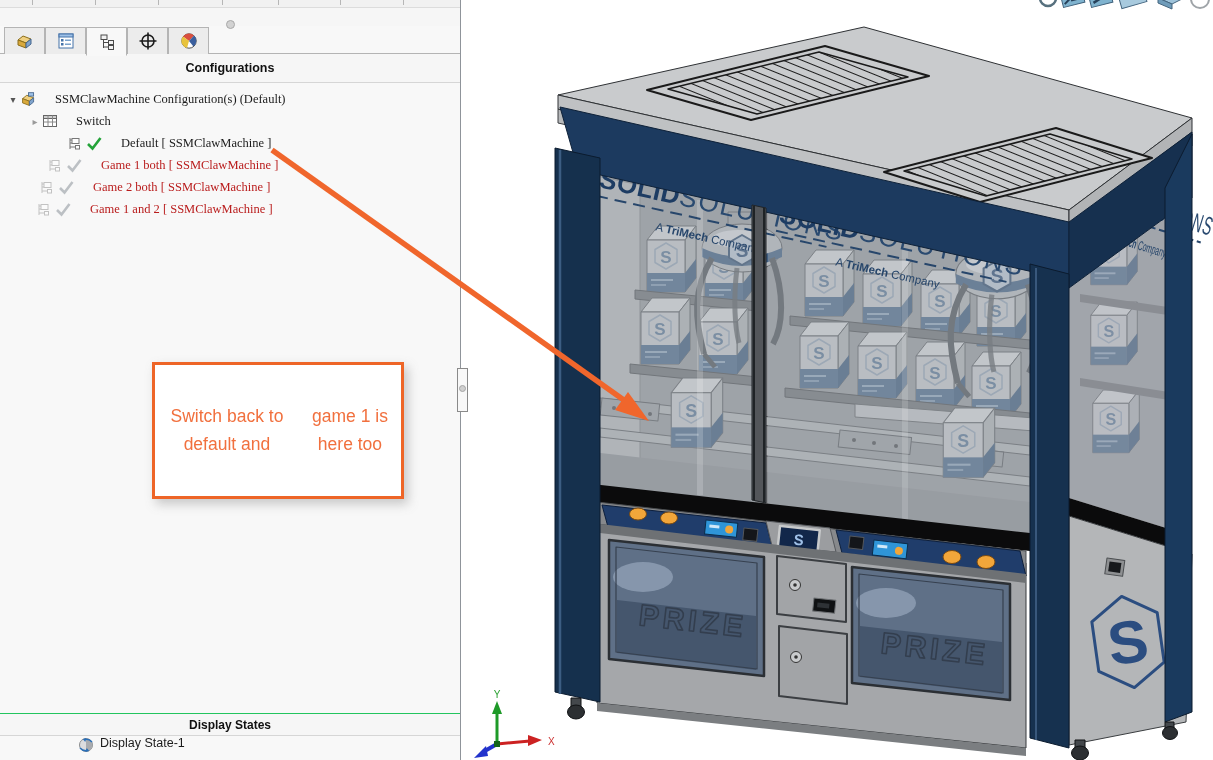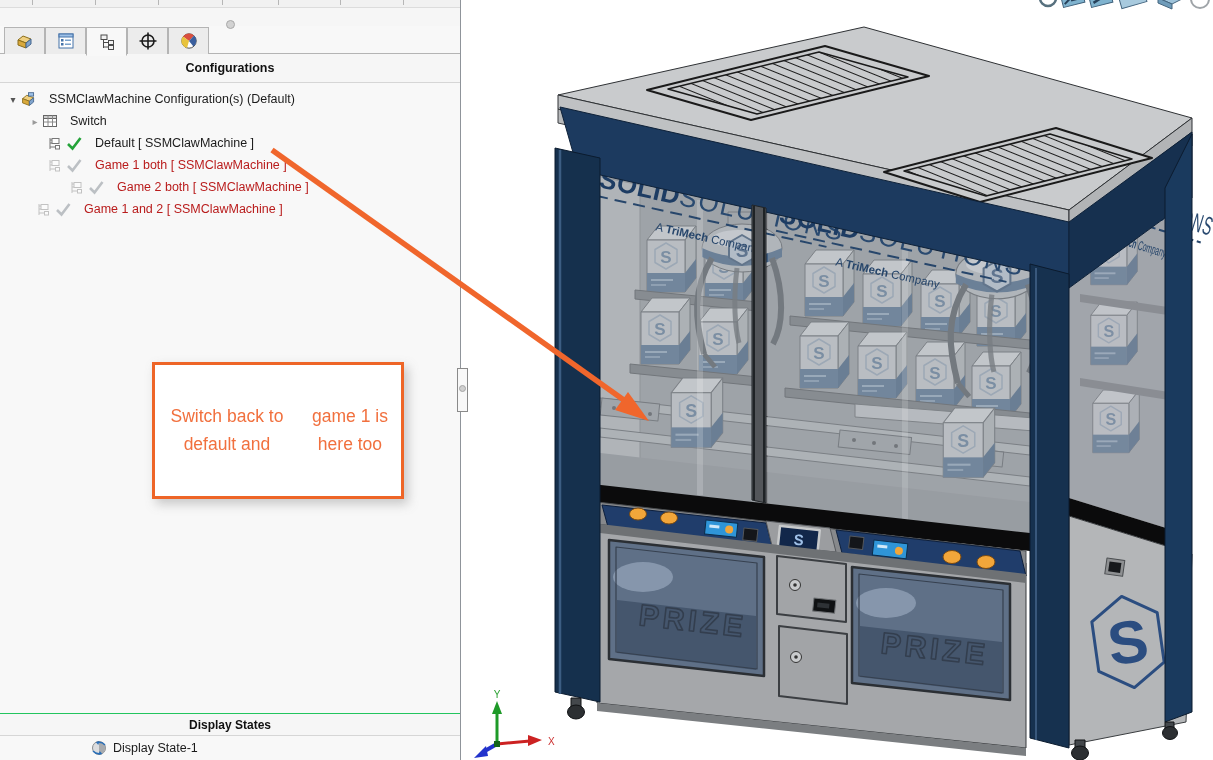"SSMClawMachine Configuration(s)" .tlabel { font-family: none -> Liberation Serif, serif; margin-left: 12px -> 18px }
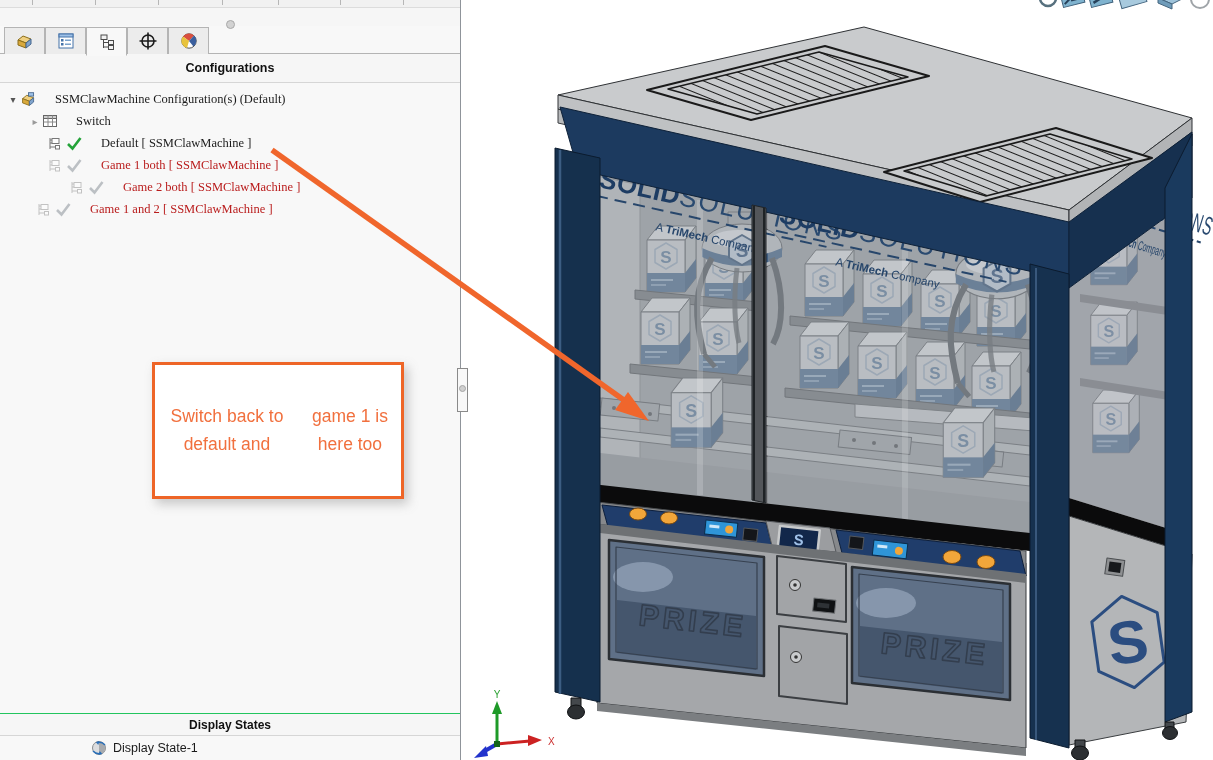"Default [ SSMClawMachine ]" div.trow { padding-left: 46px -> 66px }
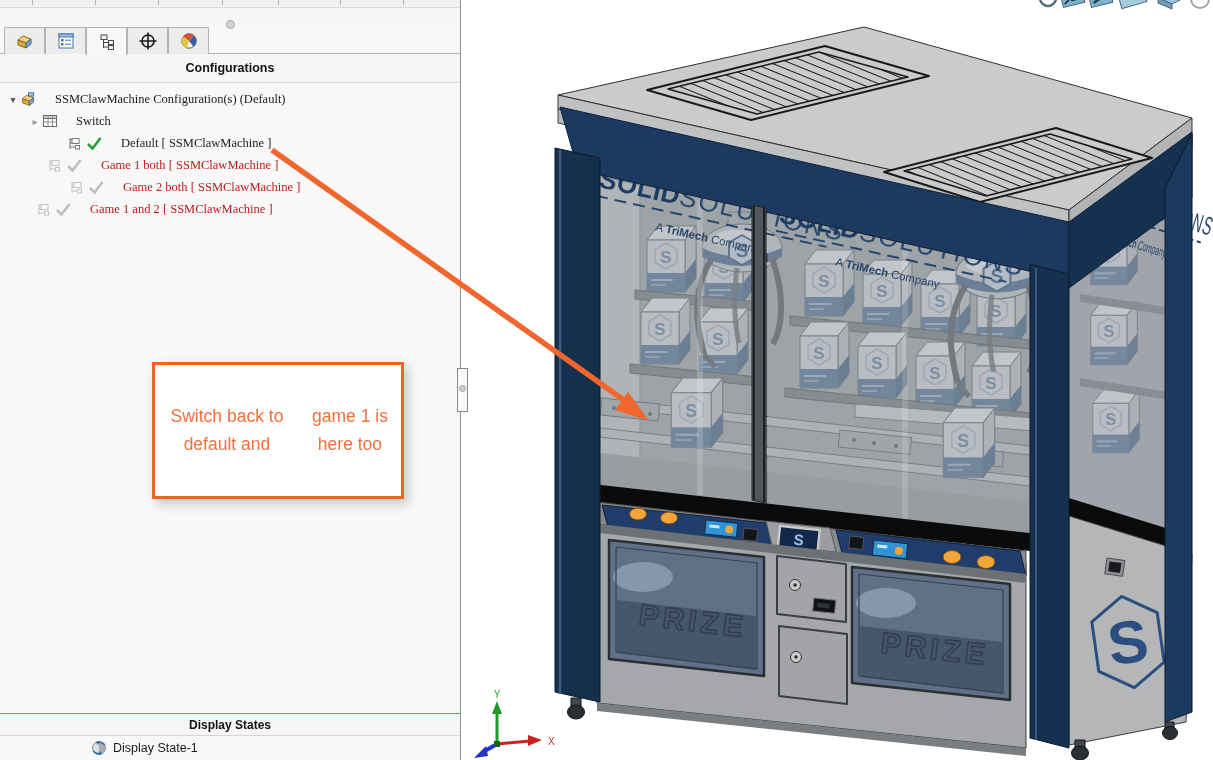"Game 2 both [ SSMClawMachine" div.trow { padding-left: 68px -> 38px }
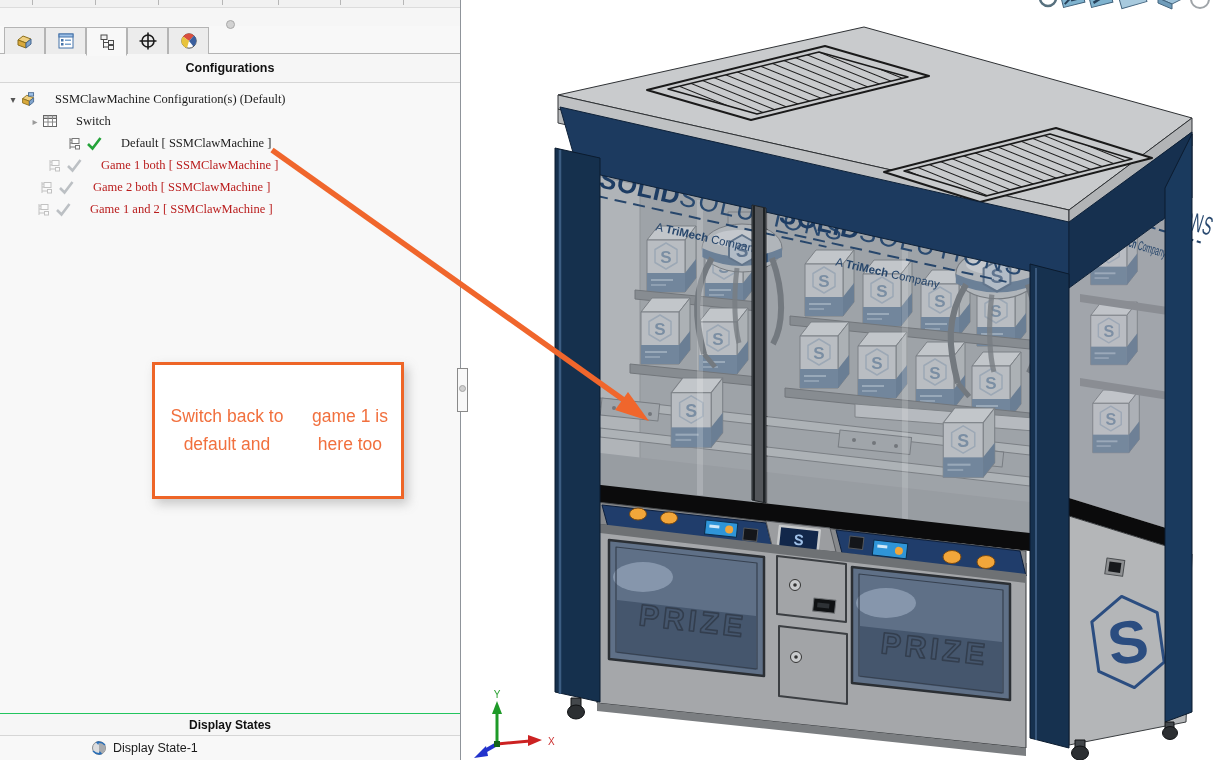"Display State-1" .ds-row { align-items: center -> none; margin-left: 13px -> none }
